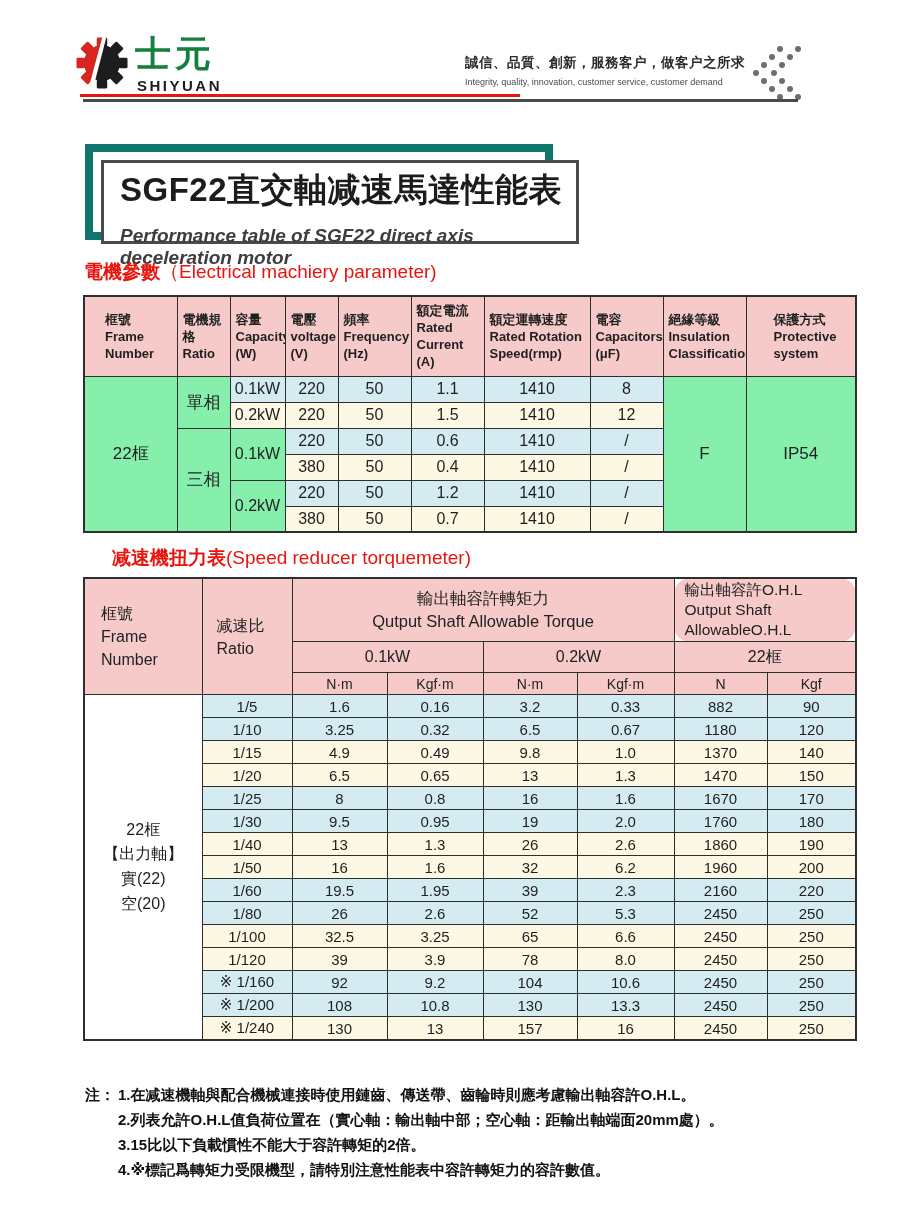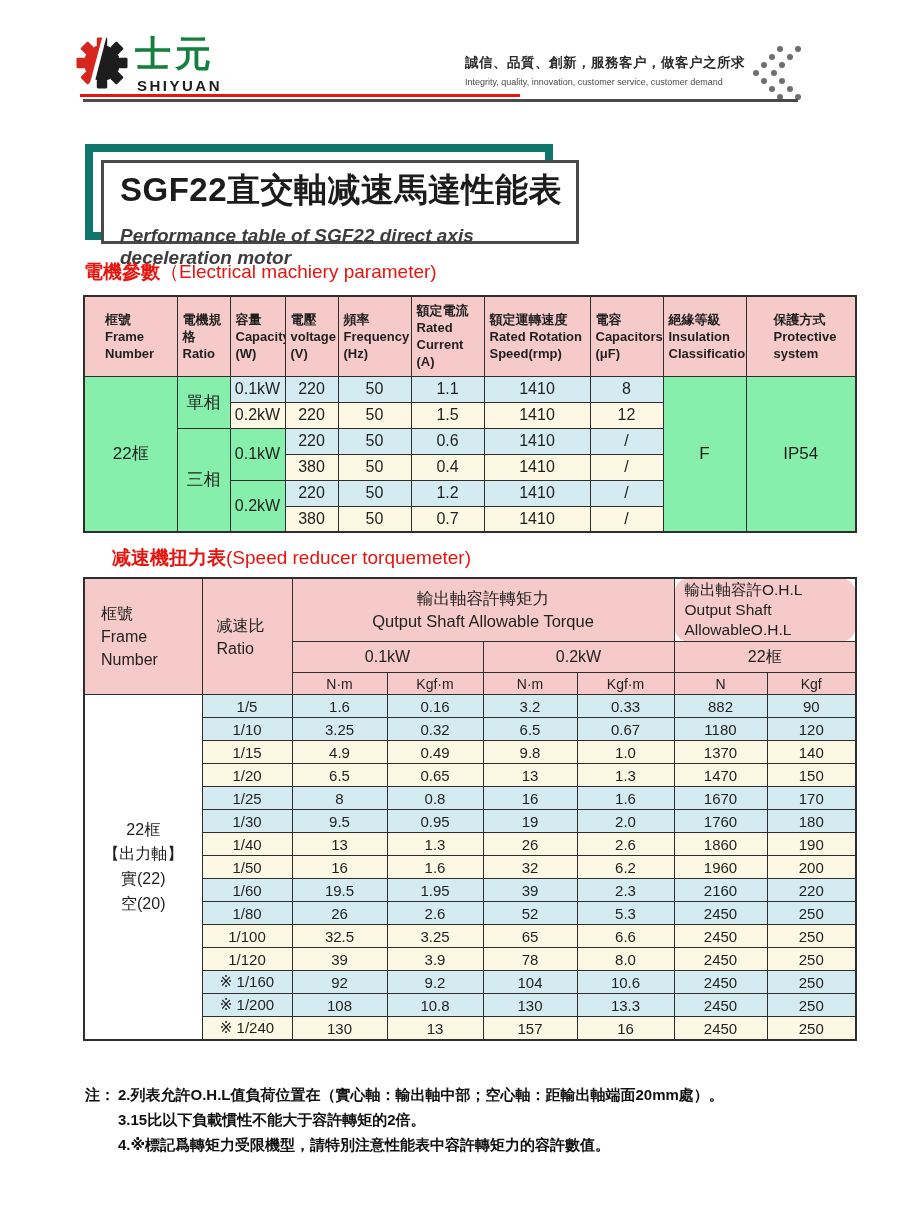"1.在减速機軸與配合機械連接時使用鏈齒、傳送帶、齒輪時則應考慮輸出軸容許O.H." div { html: none -> <div>1.在减速機軸與配合機械連接時使用鏈齒、傳送帶、齒輪時則應考慮輸出軸容許O.H.L。</div> }
